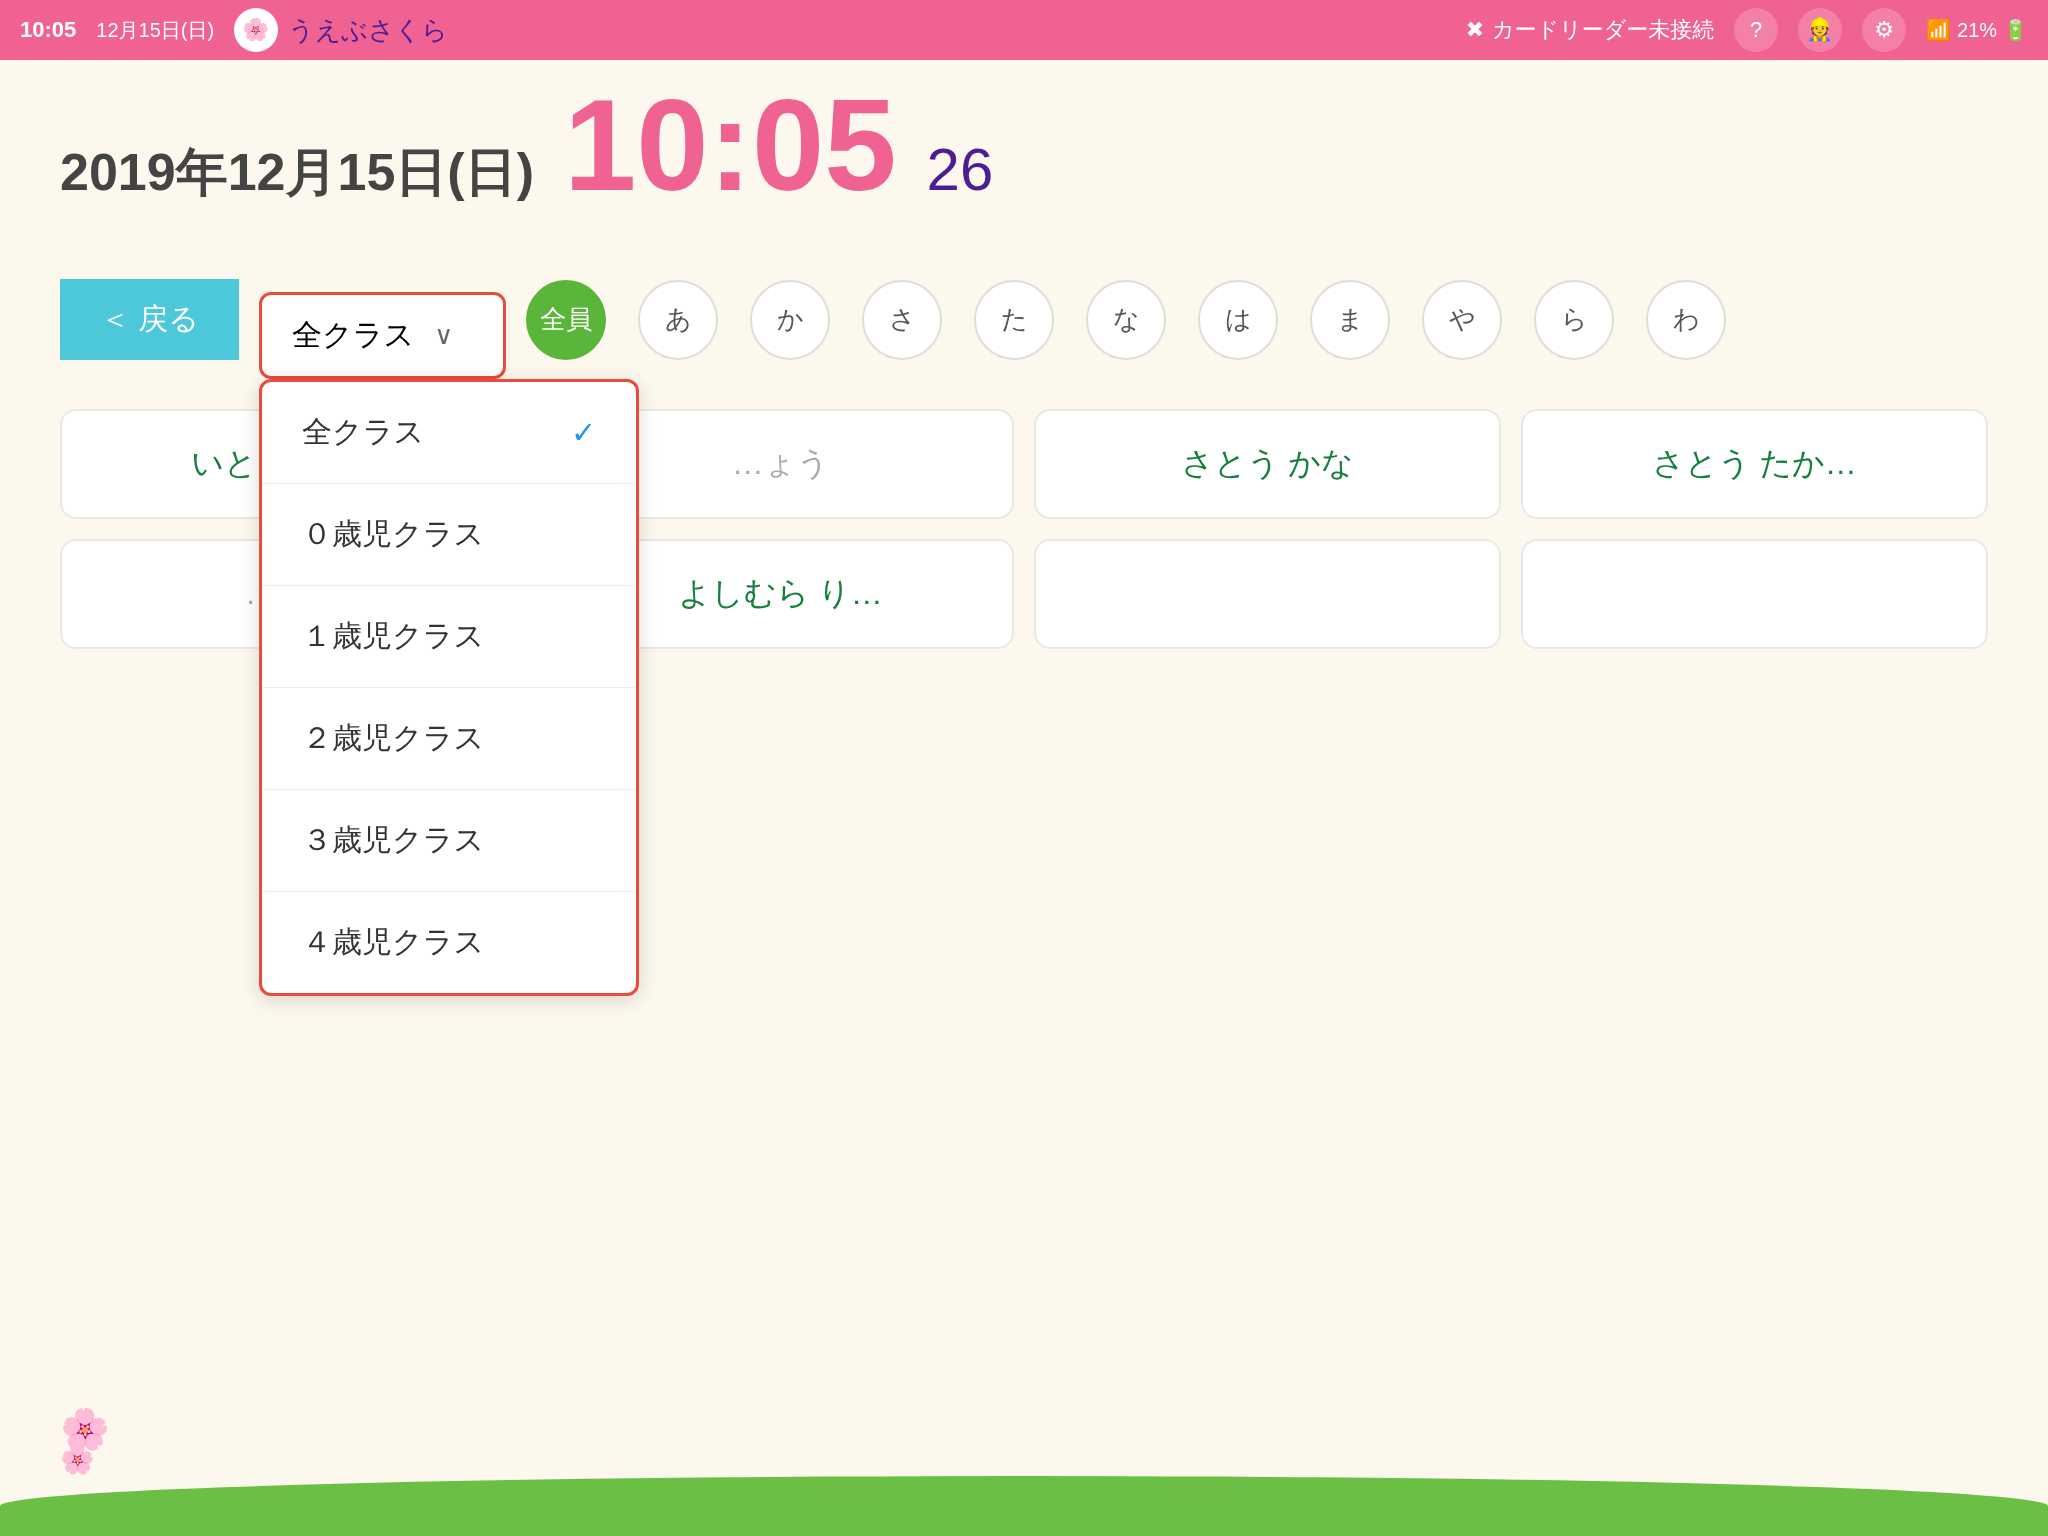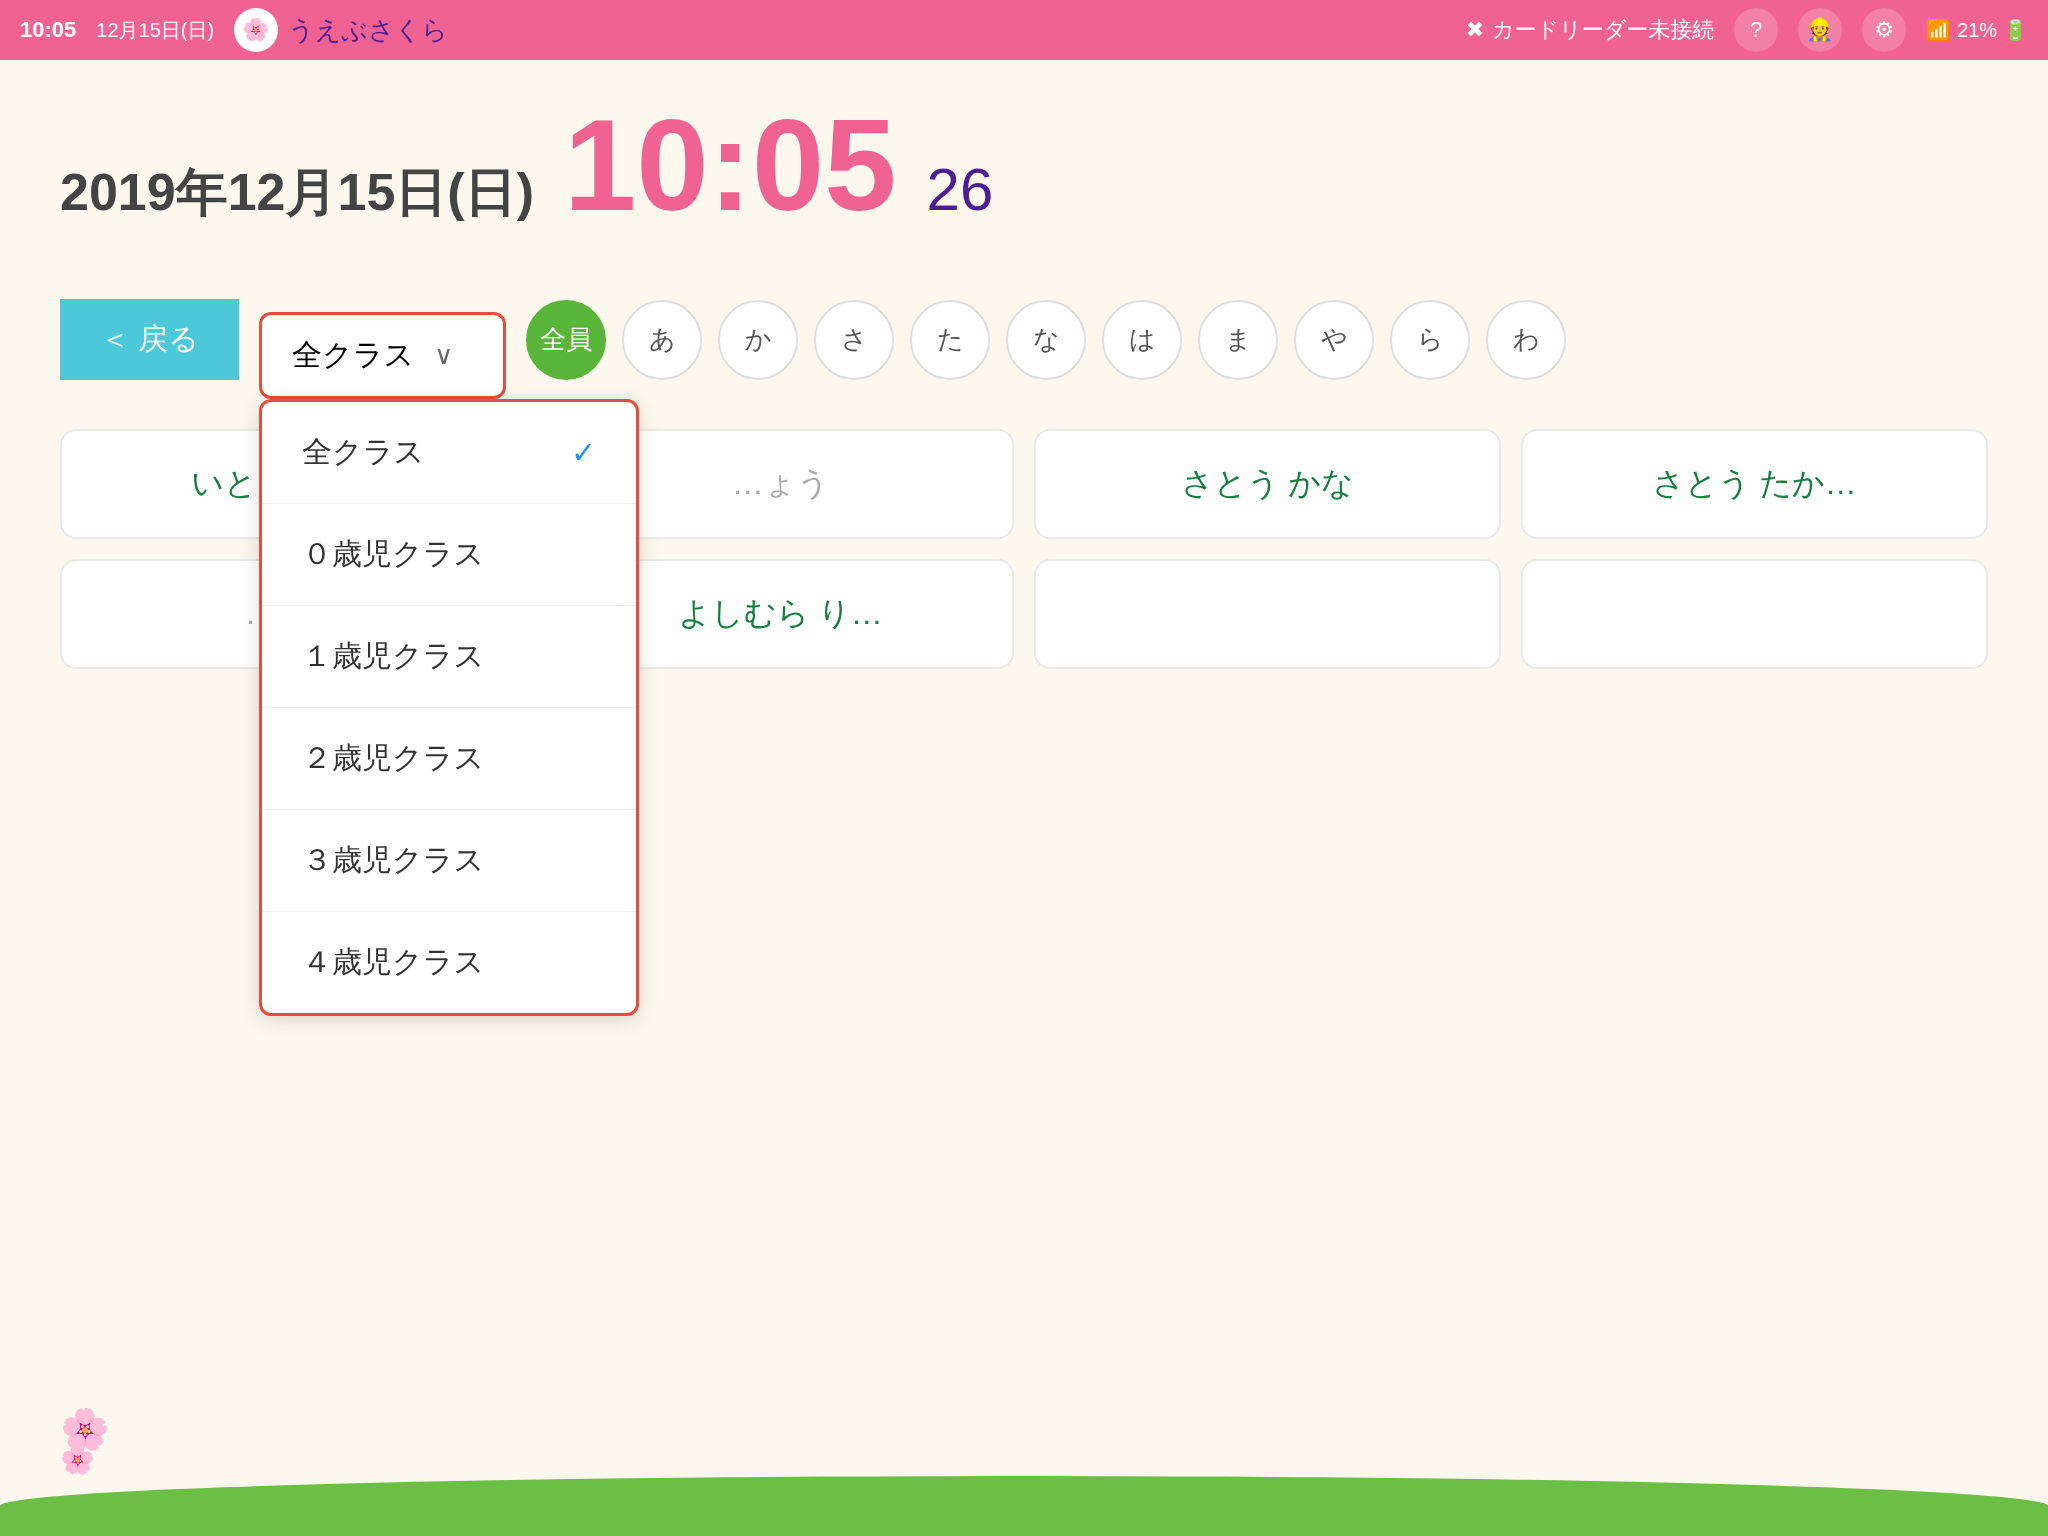"2019年12月15日(日)" .main-content { padding: 40px 60px 0 -> 20px 60px 0 }
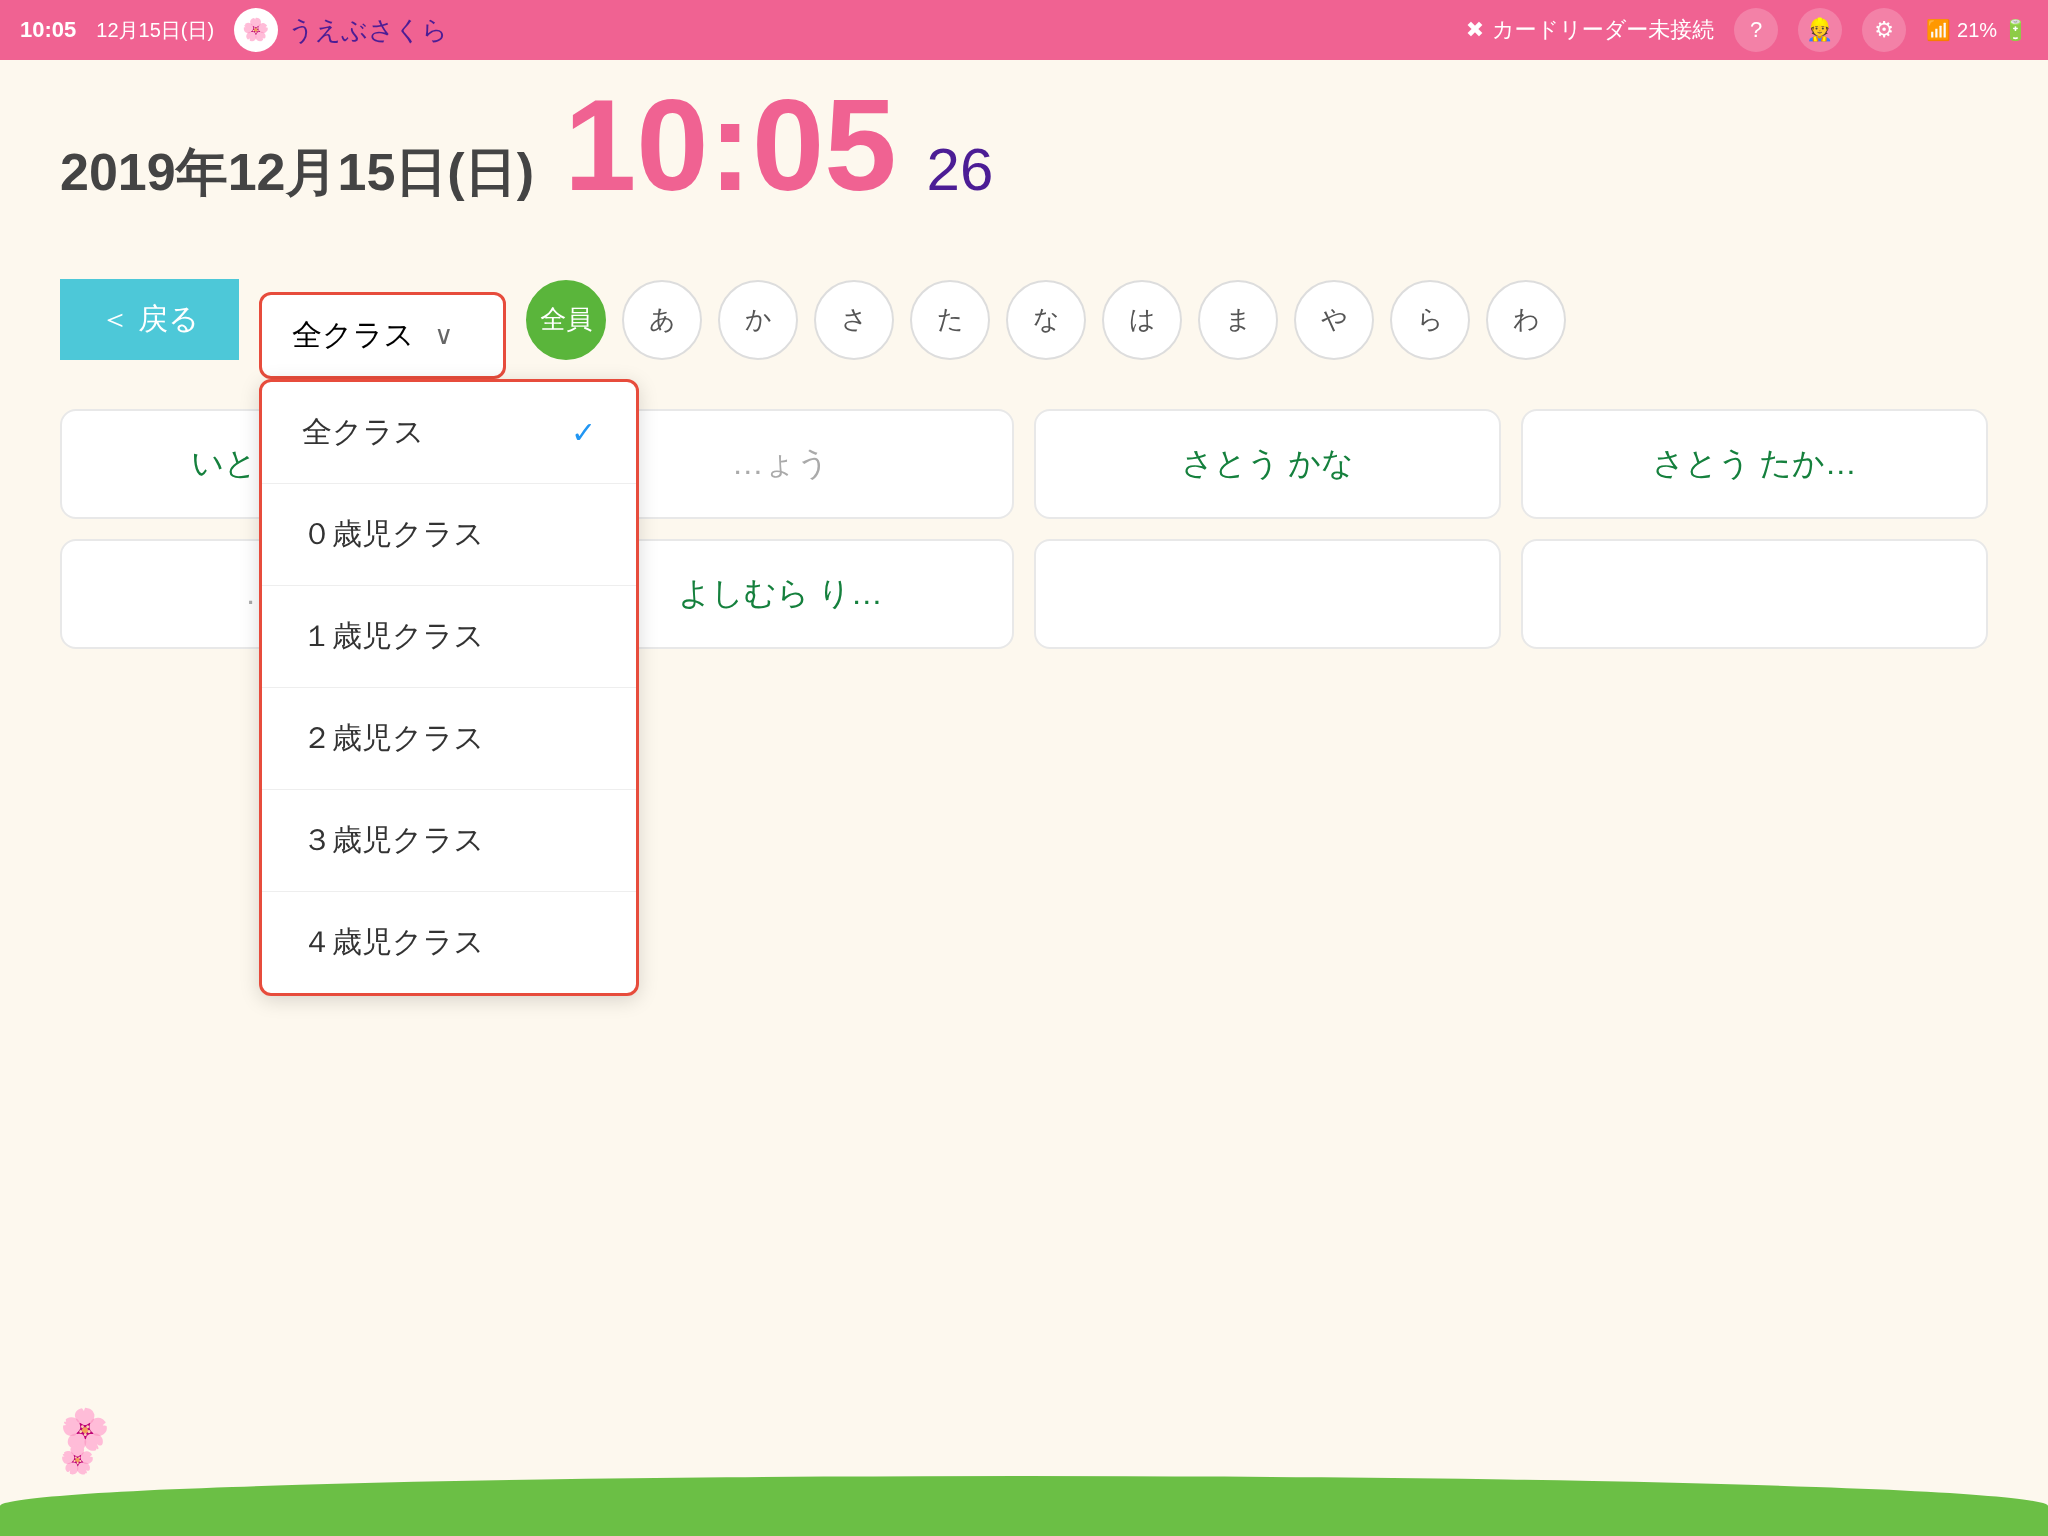"全員" .filter-buttons { gap: 16px -> 32px }
